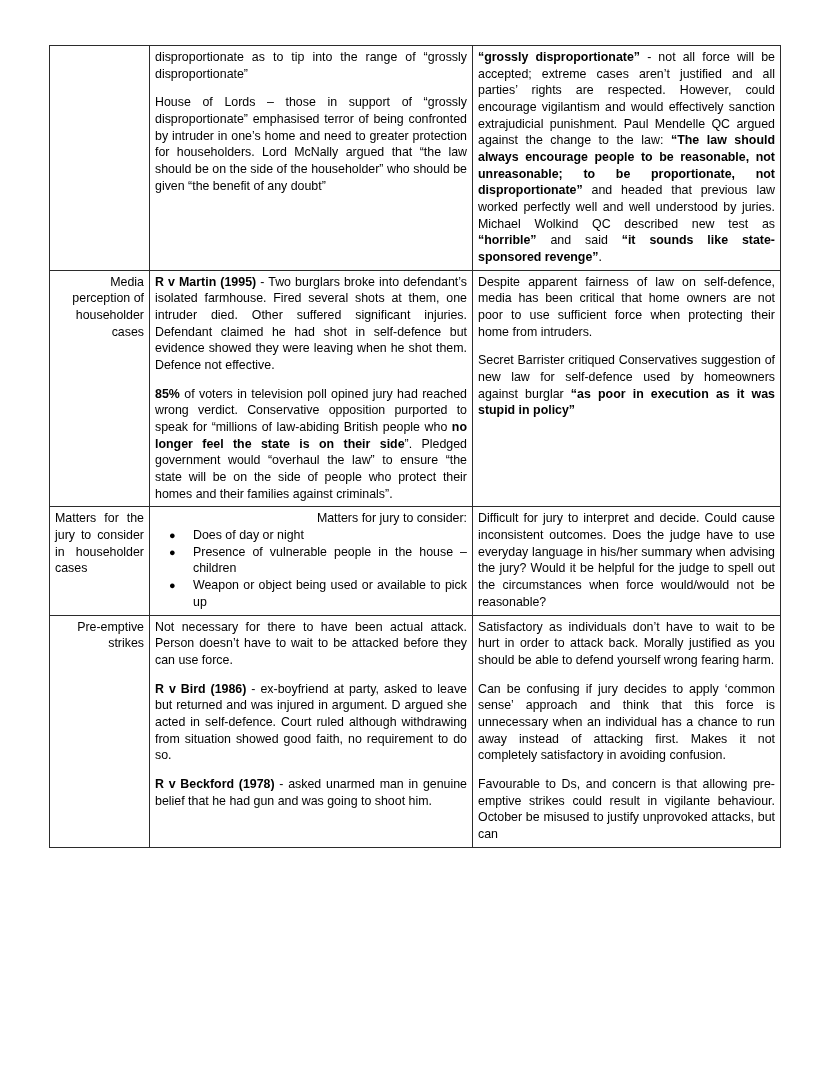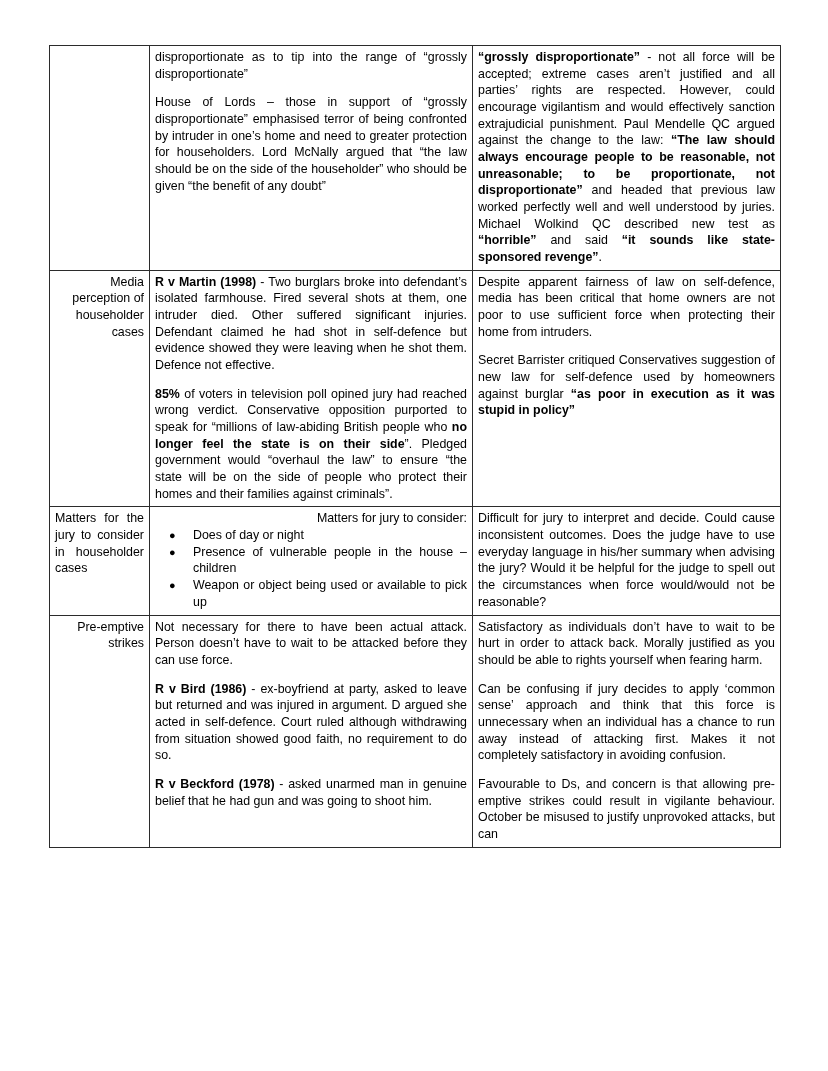"R v Martin (1998)" span.bold { text: 1998 -> 1995 }
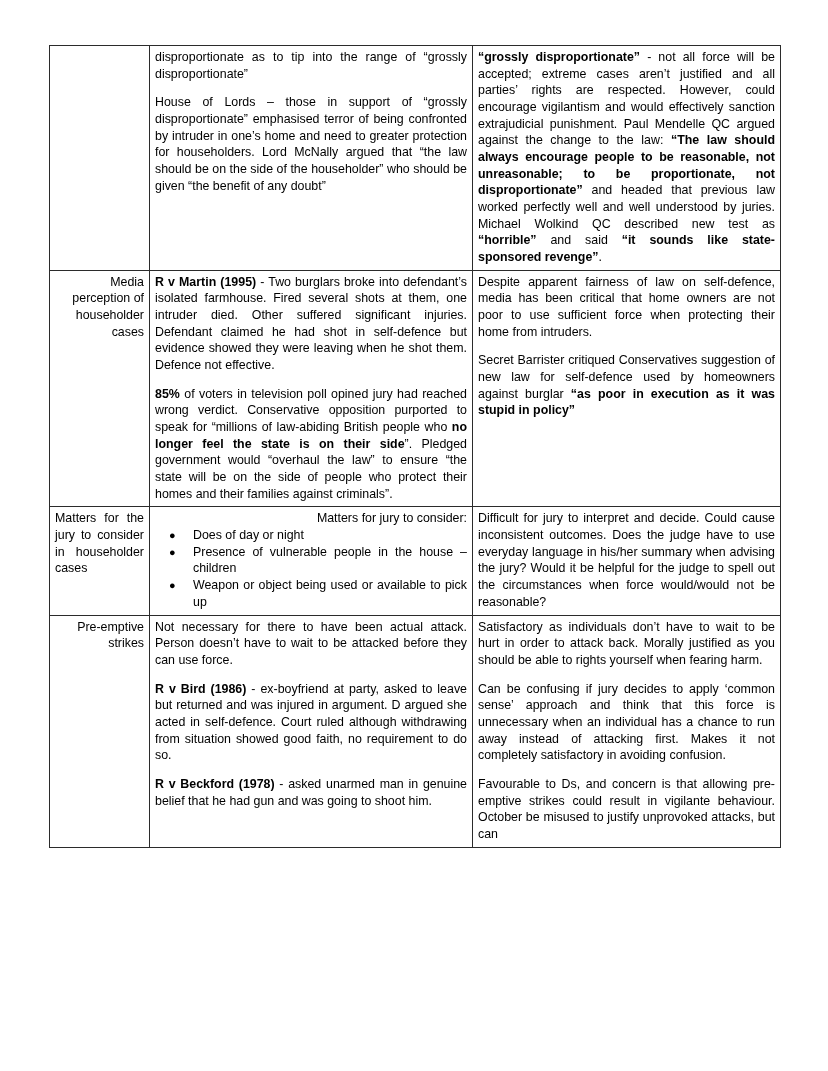"Satisfactory as individuals don’t have" span { text: rights yourself when -> defend yourself wrong }
